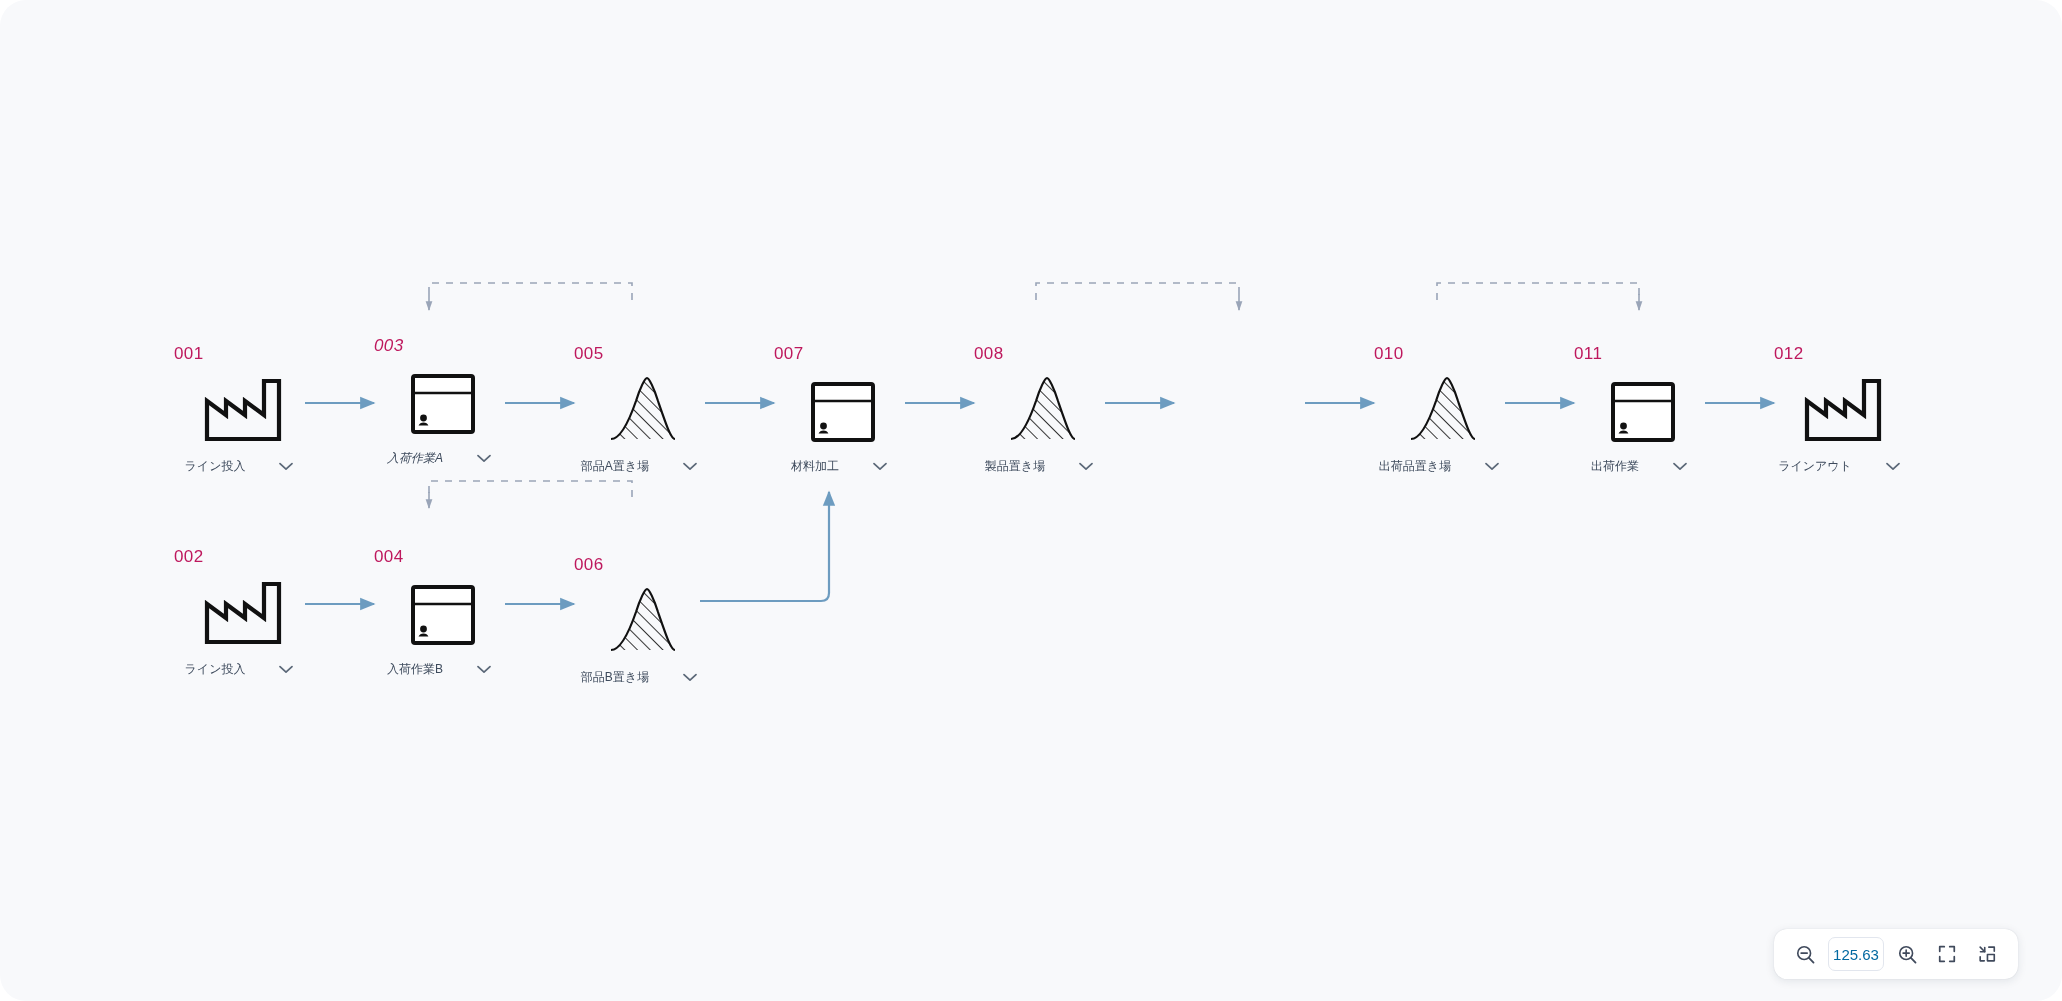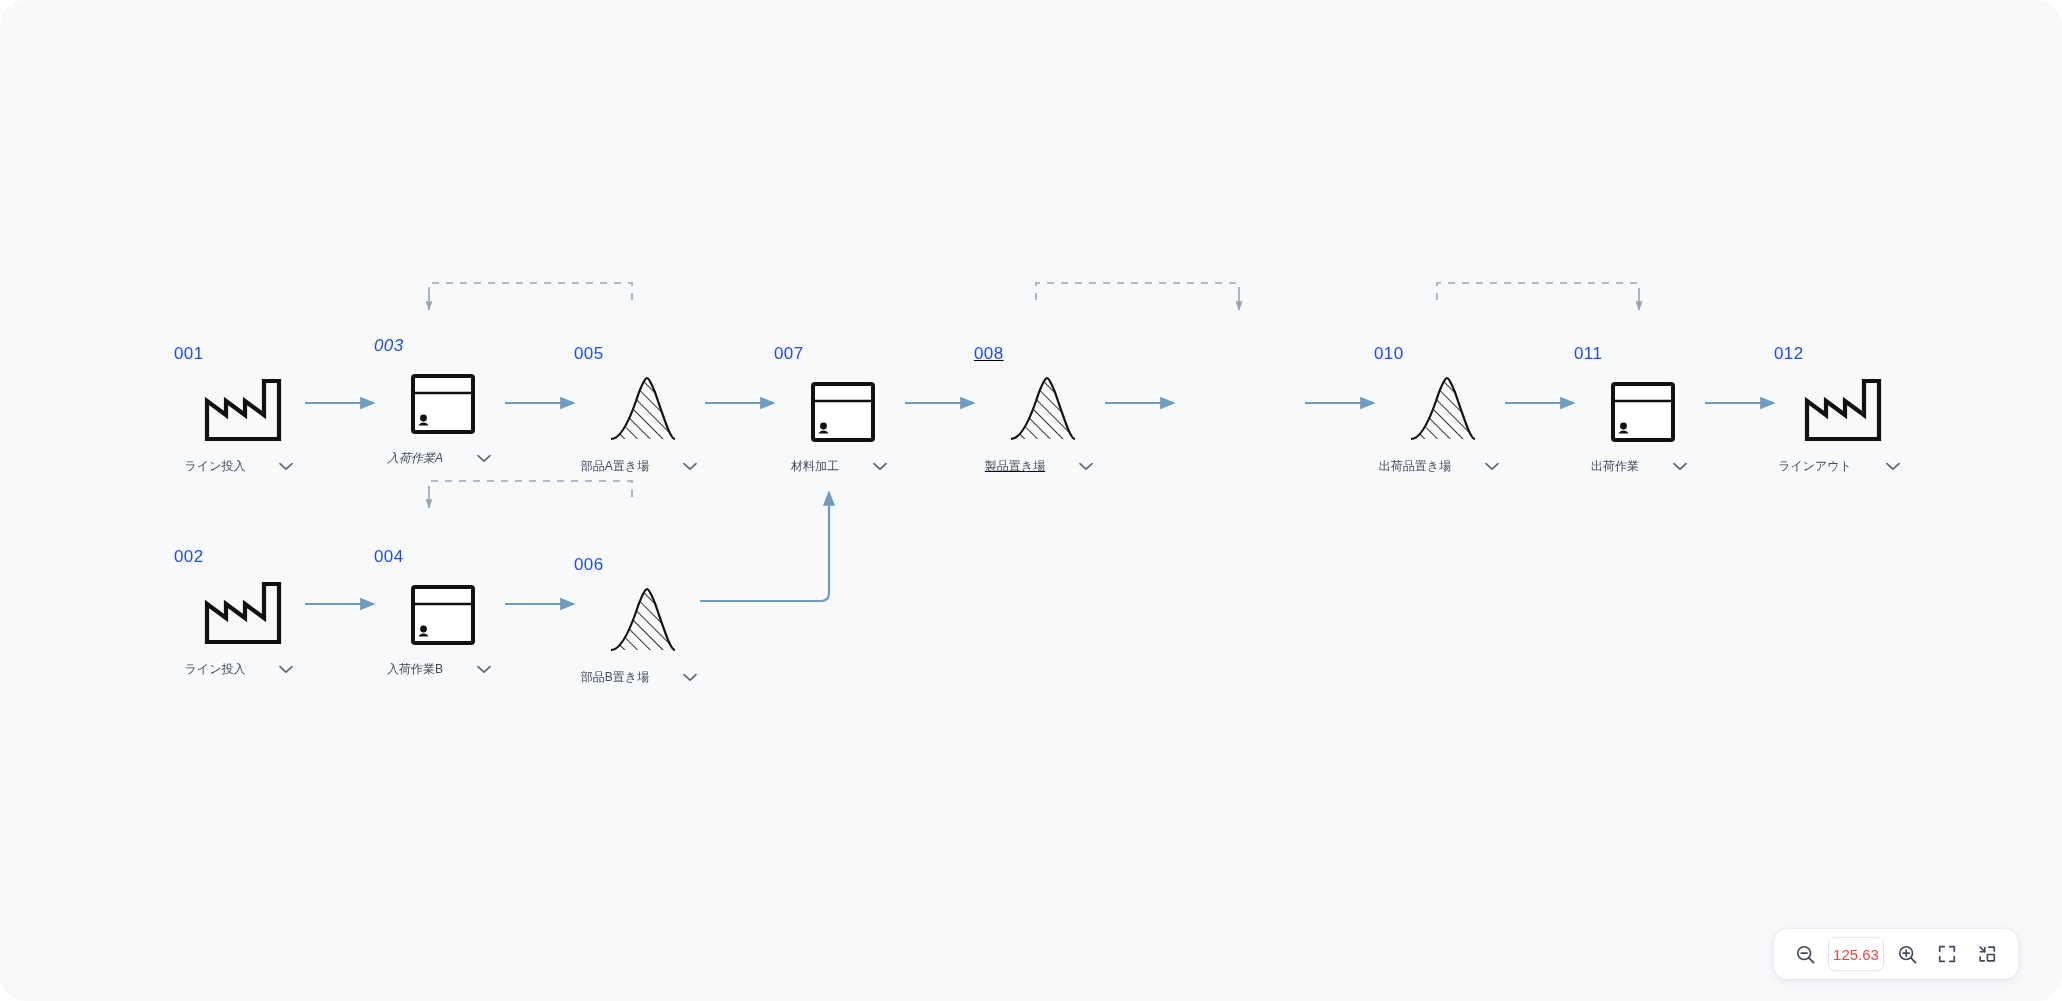"001" .node-id { color: #1d4ed8 -> #be185d }
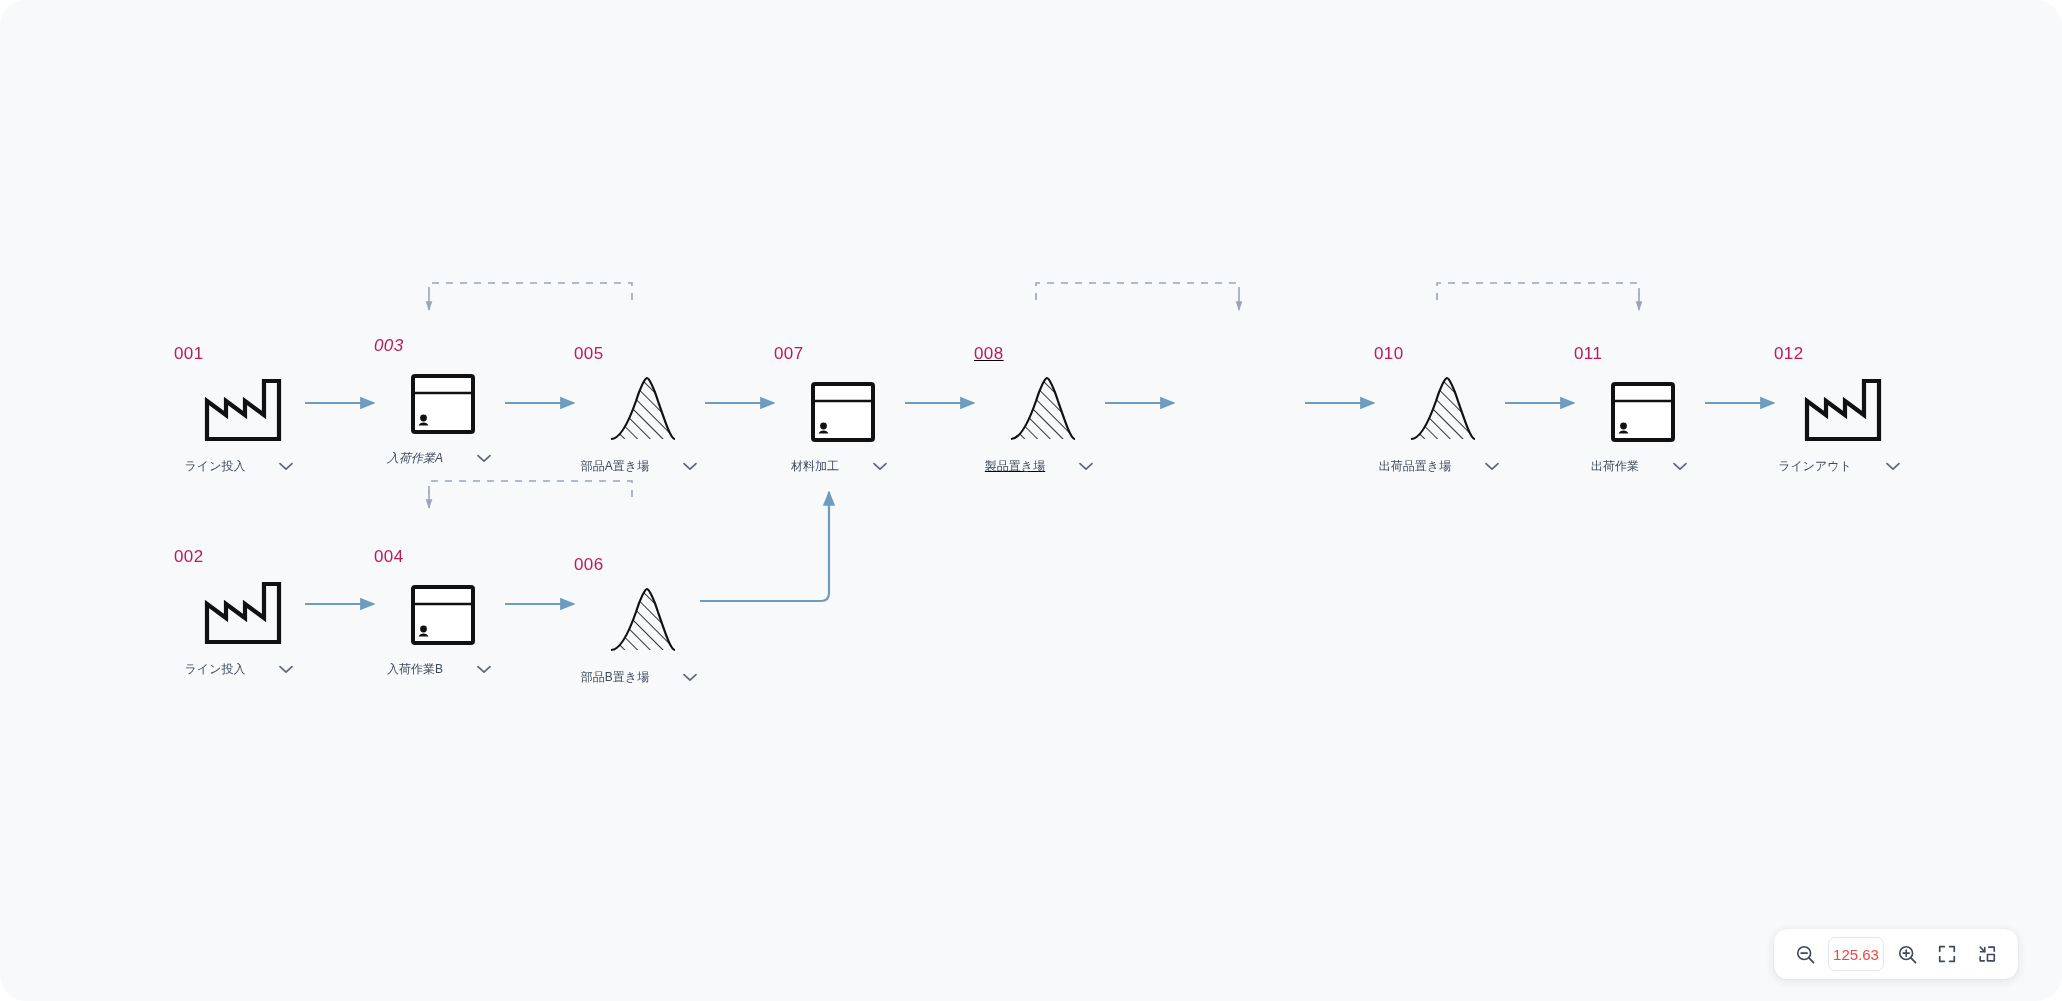"008" div.node { text-decoration: underline -> none }
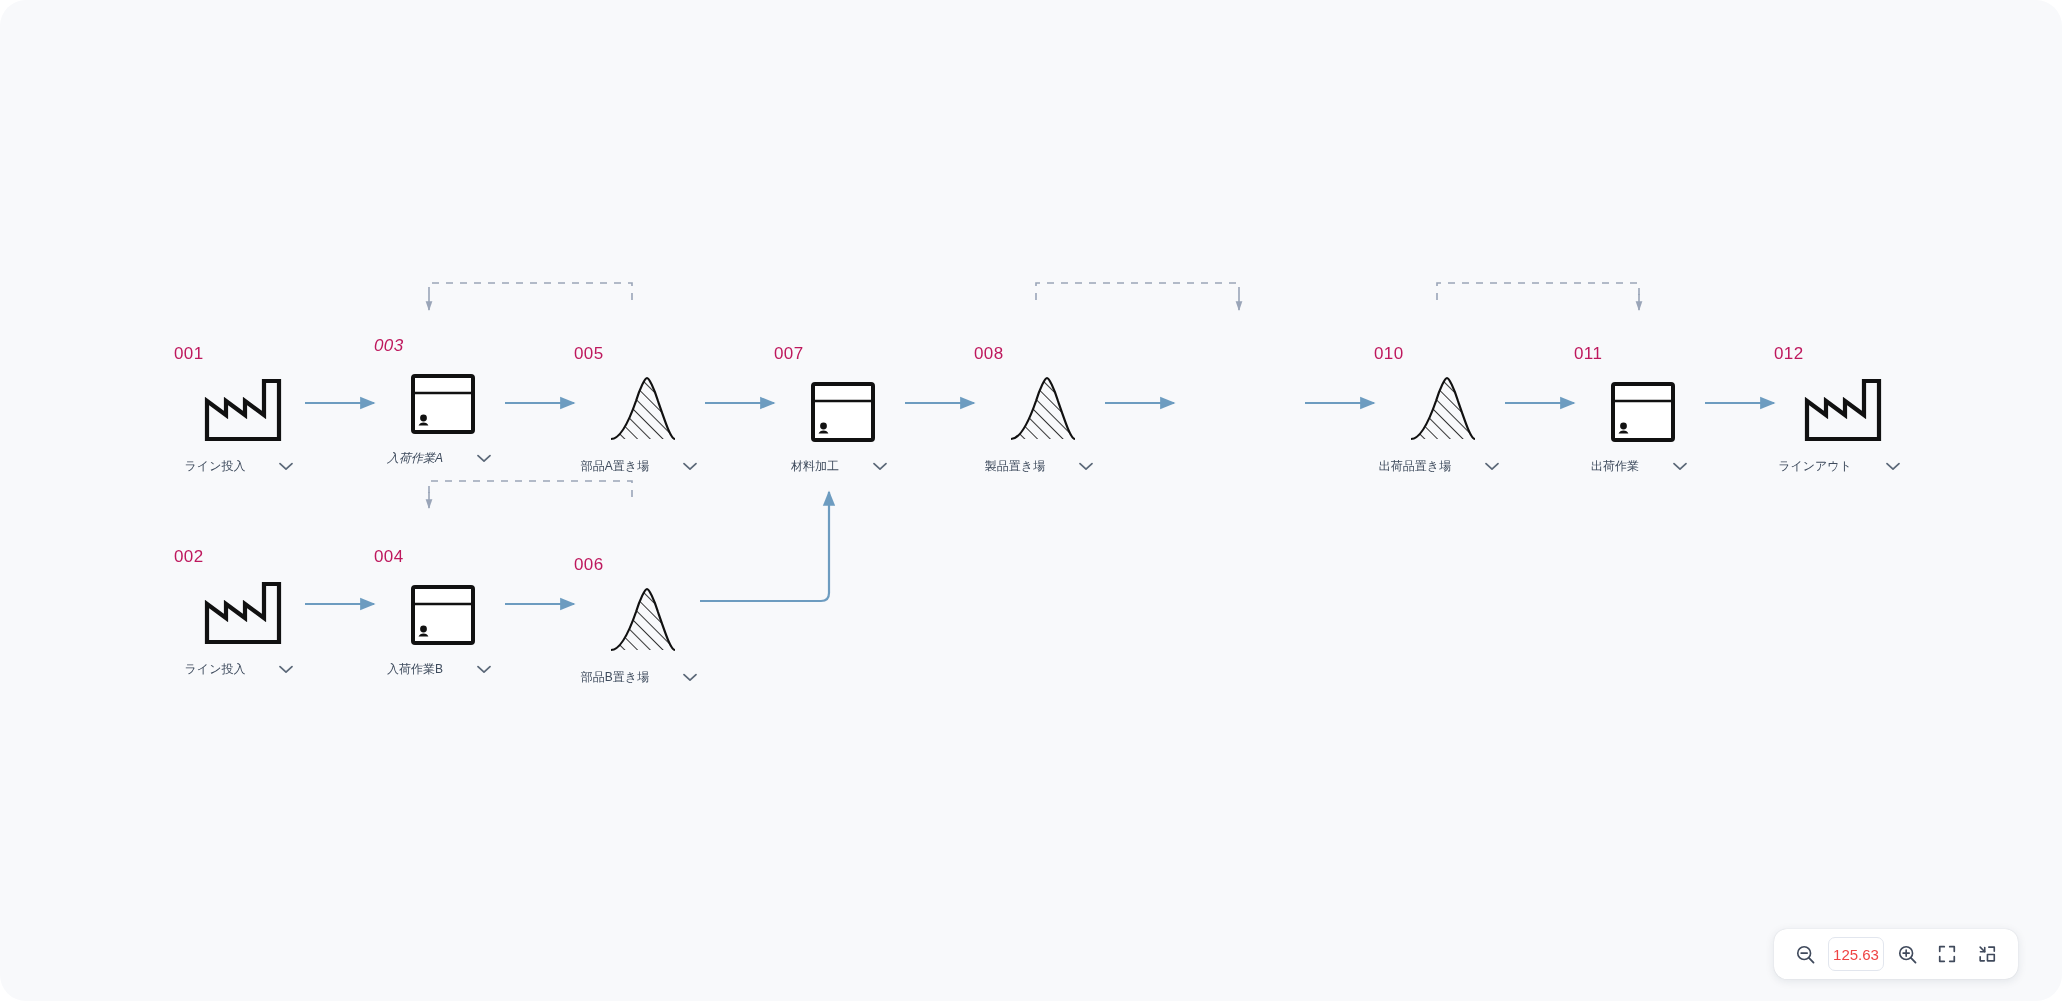"125.63" #zoom-value { color: #ef4444 -> #0369a1 }
